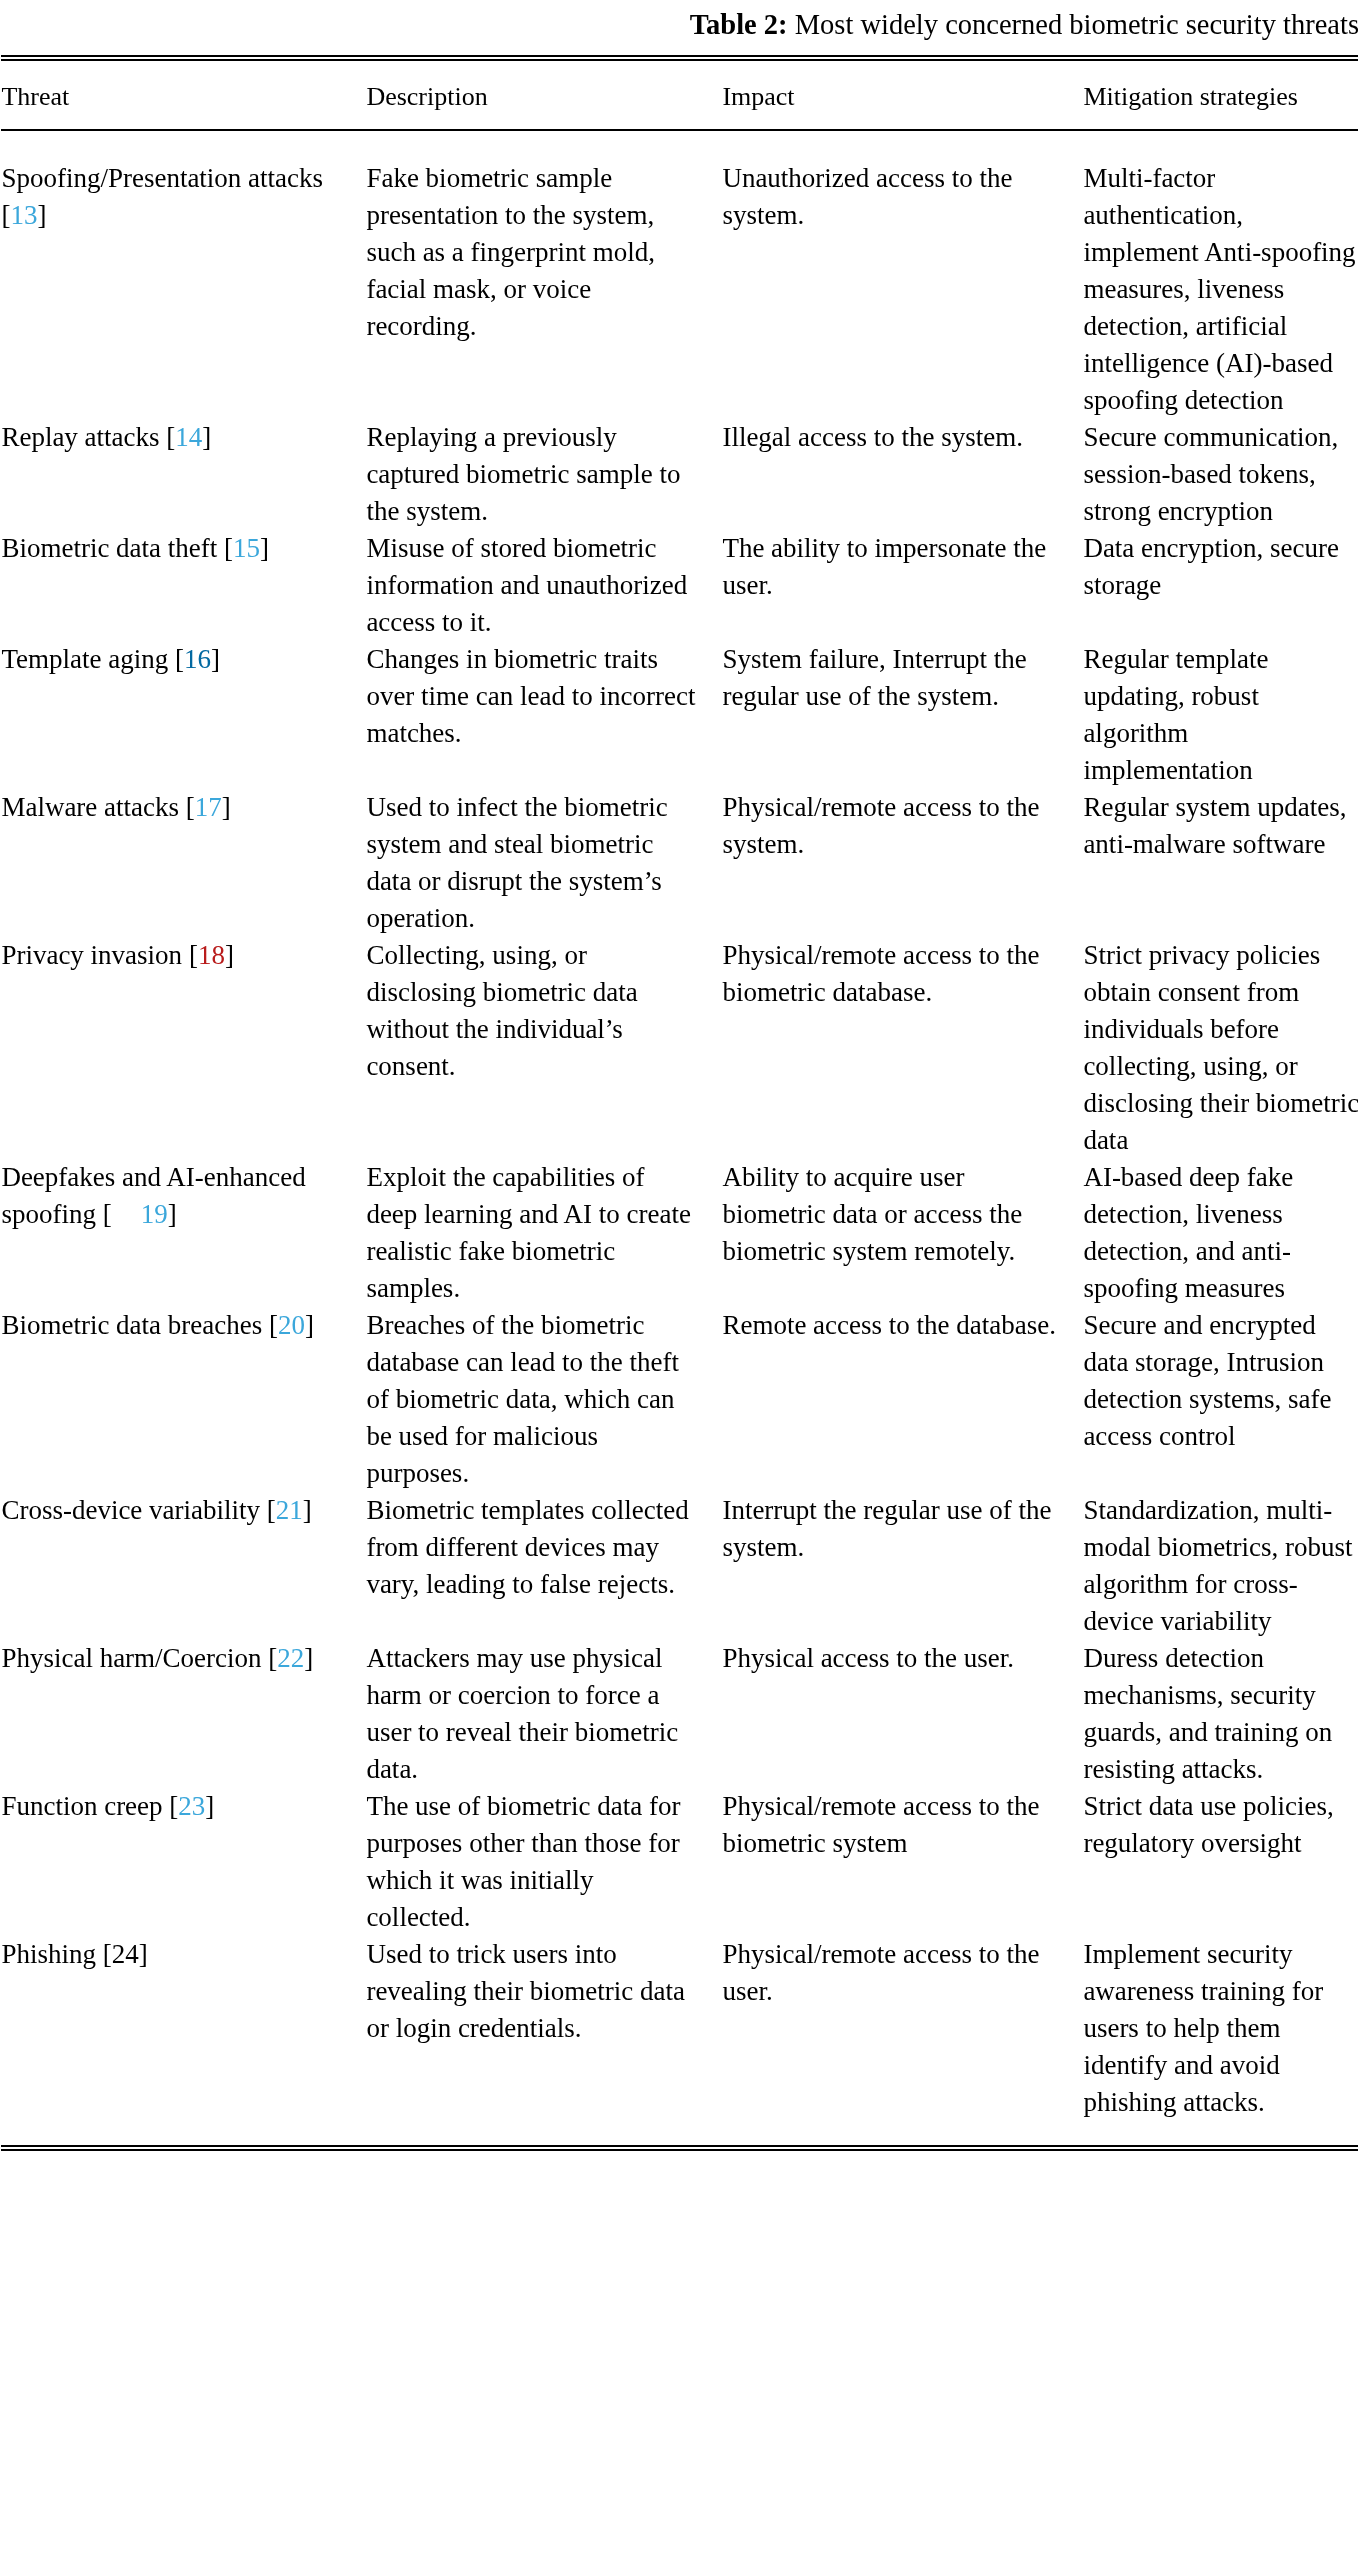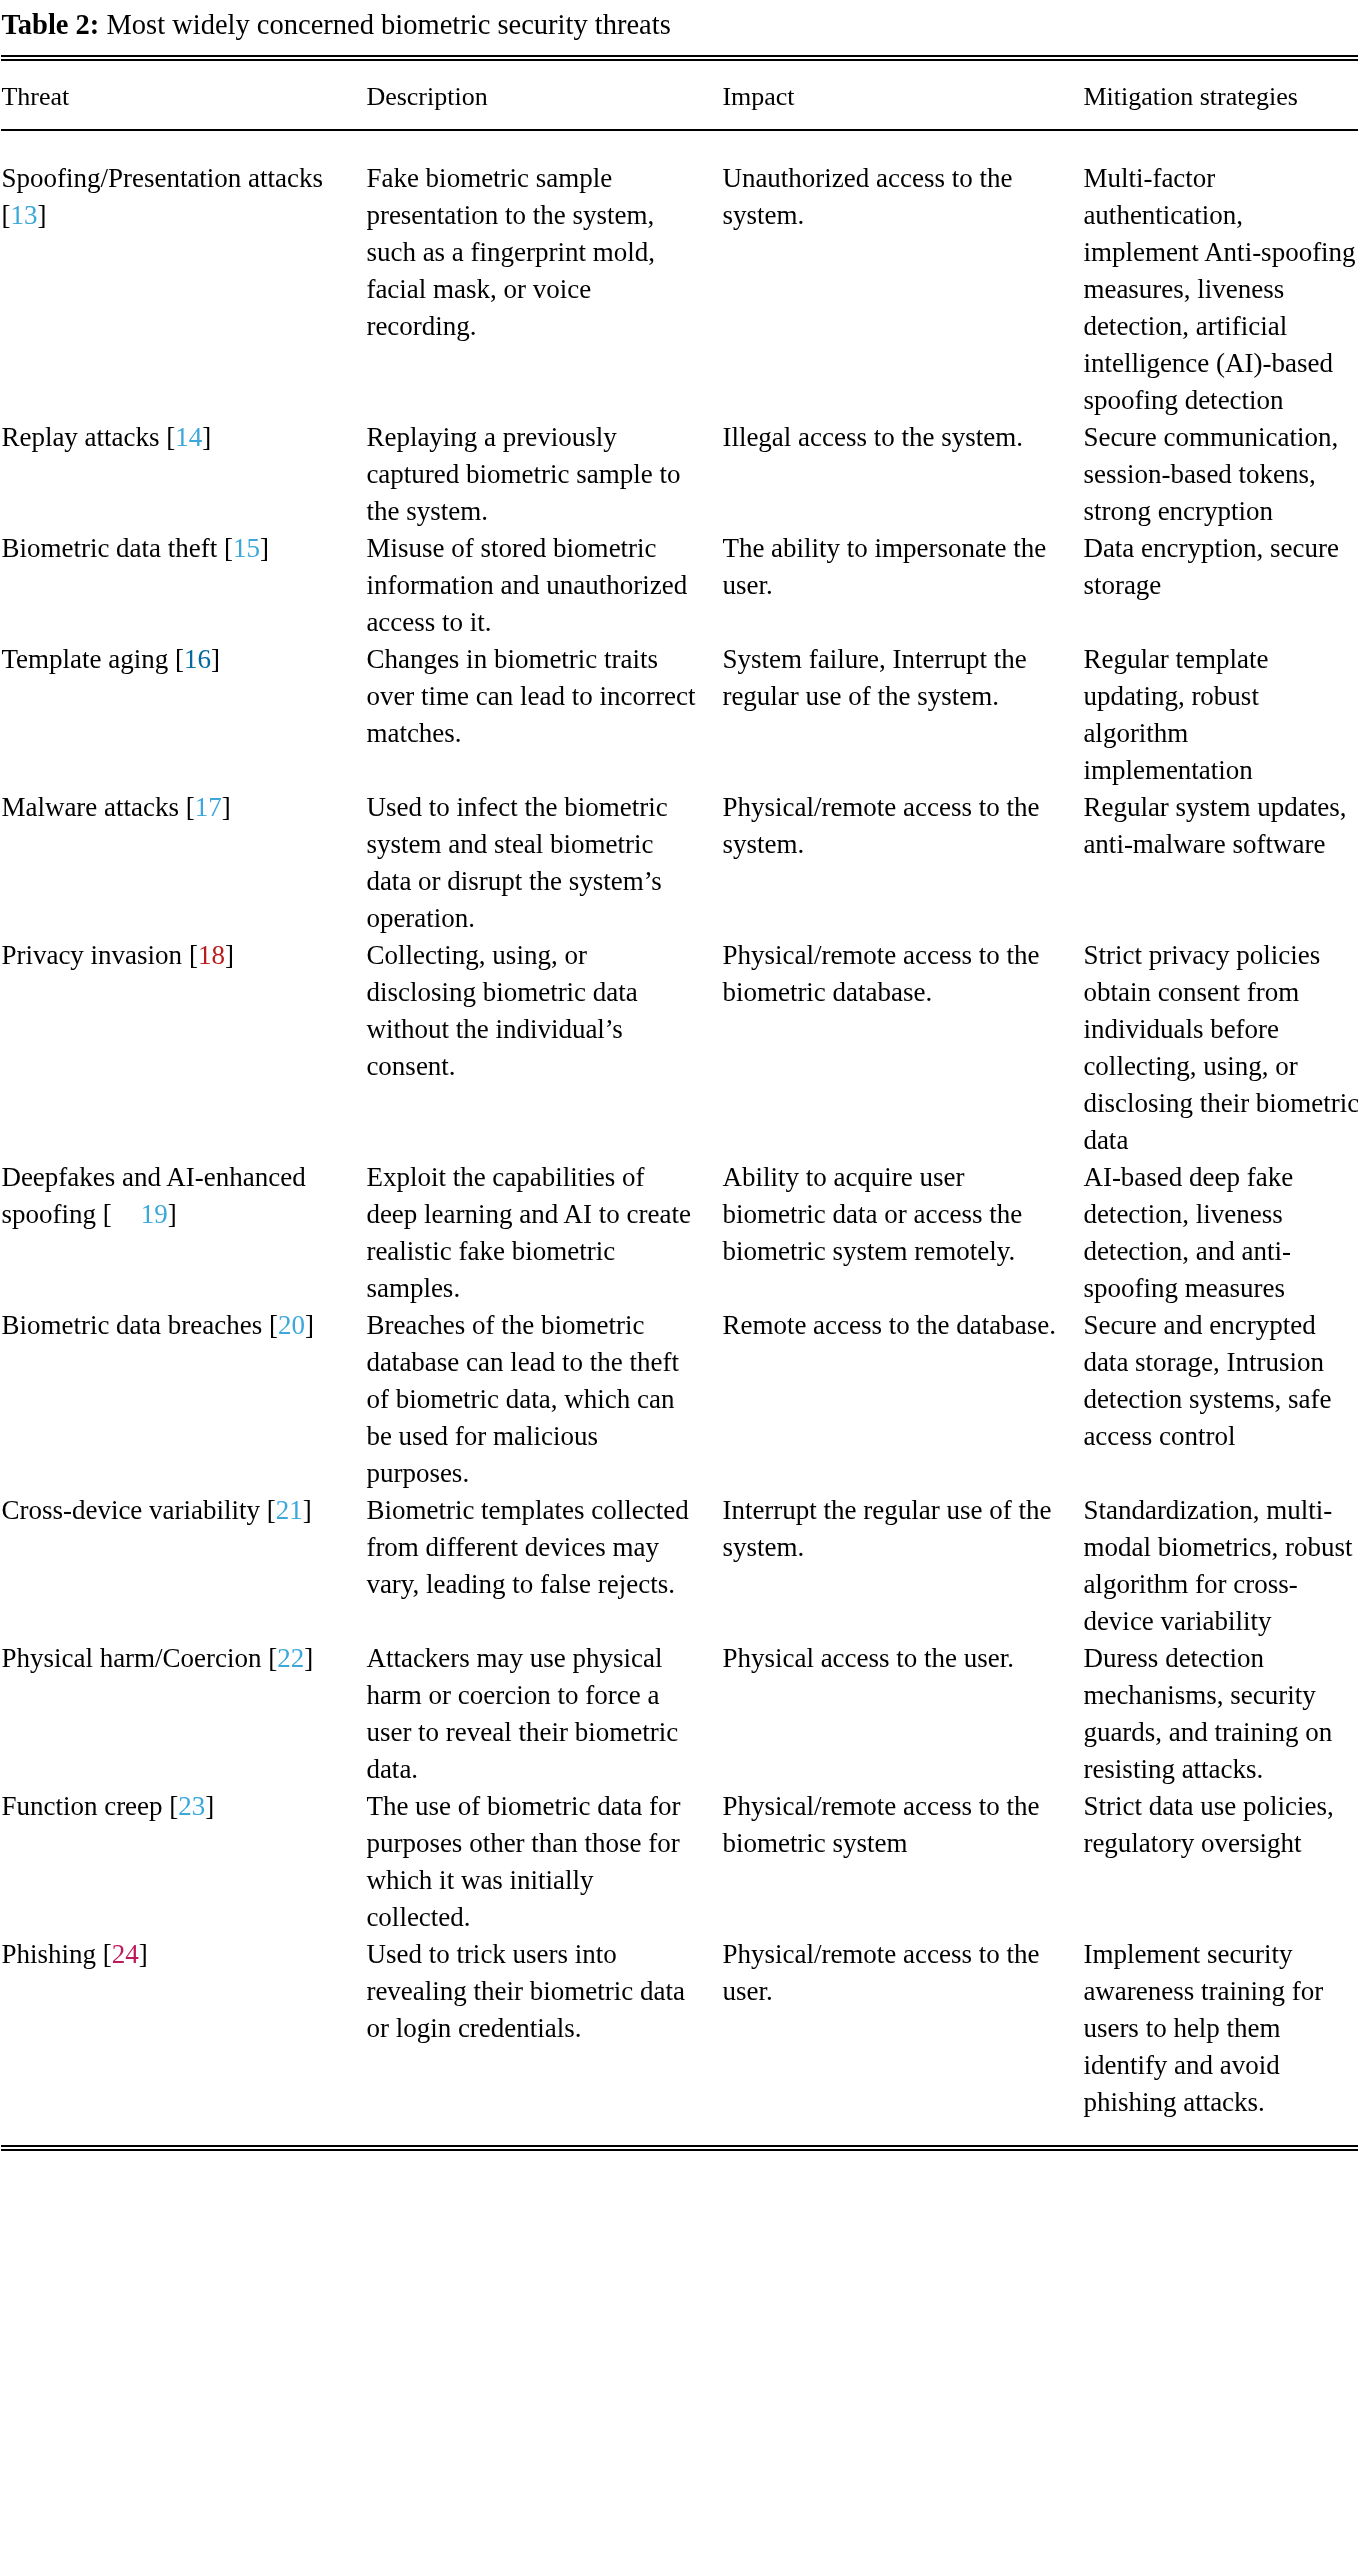"Table 2: Most widely concerned" .caption { text-align: left -> right }
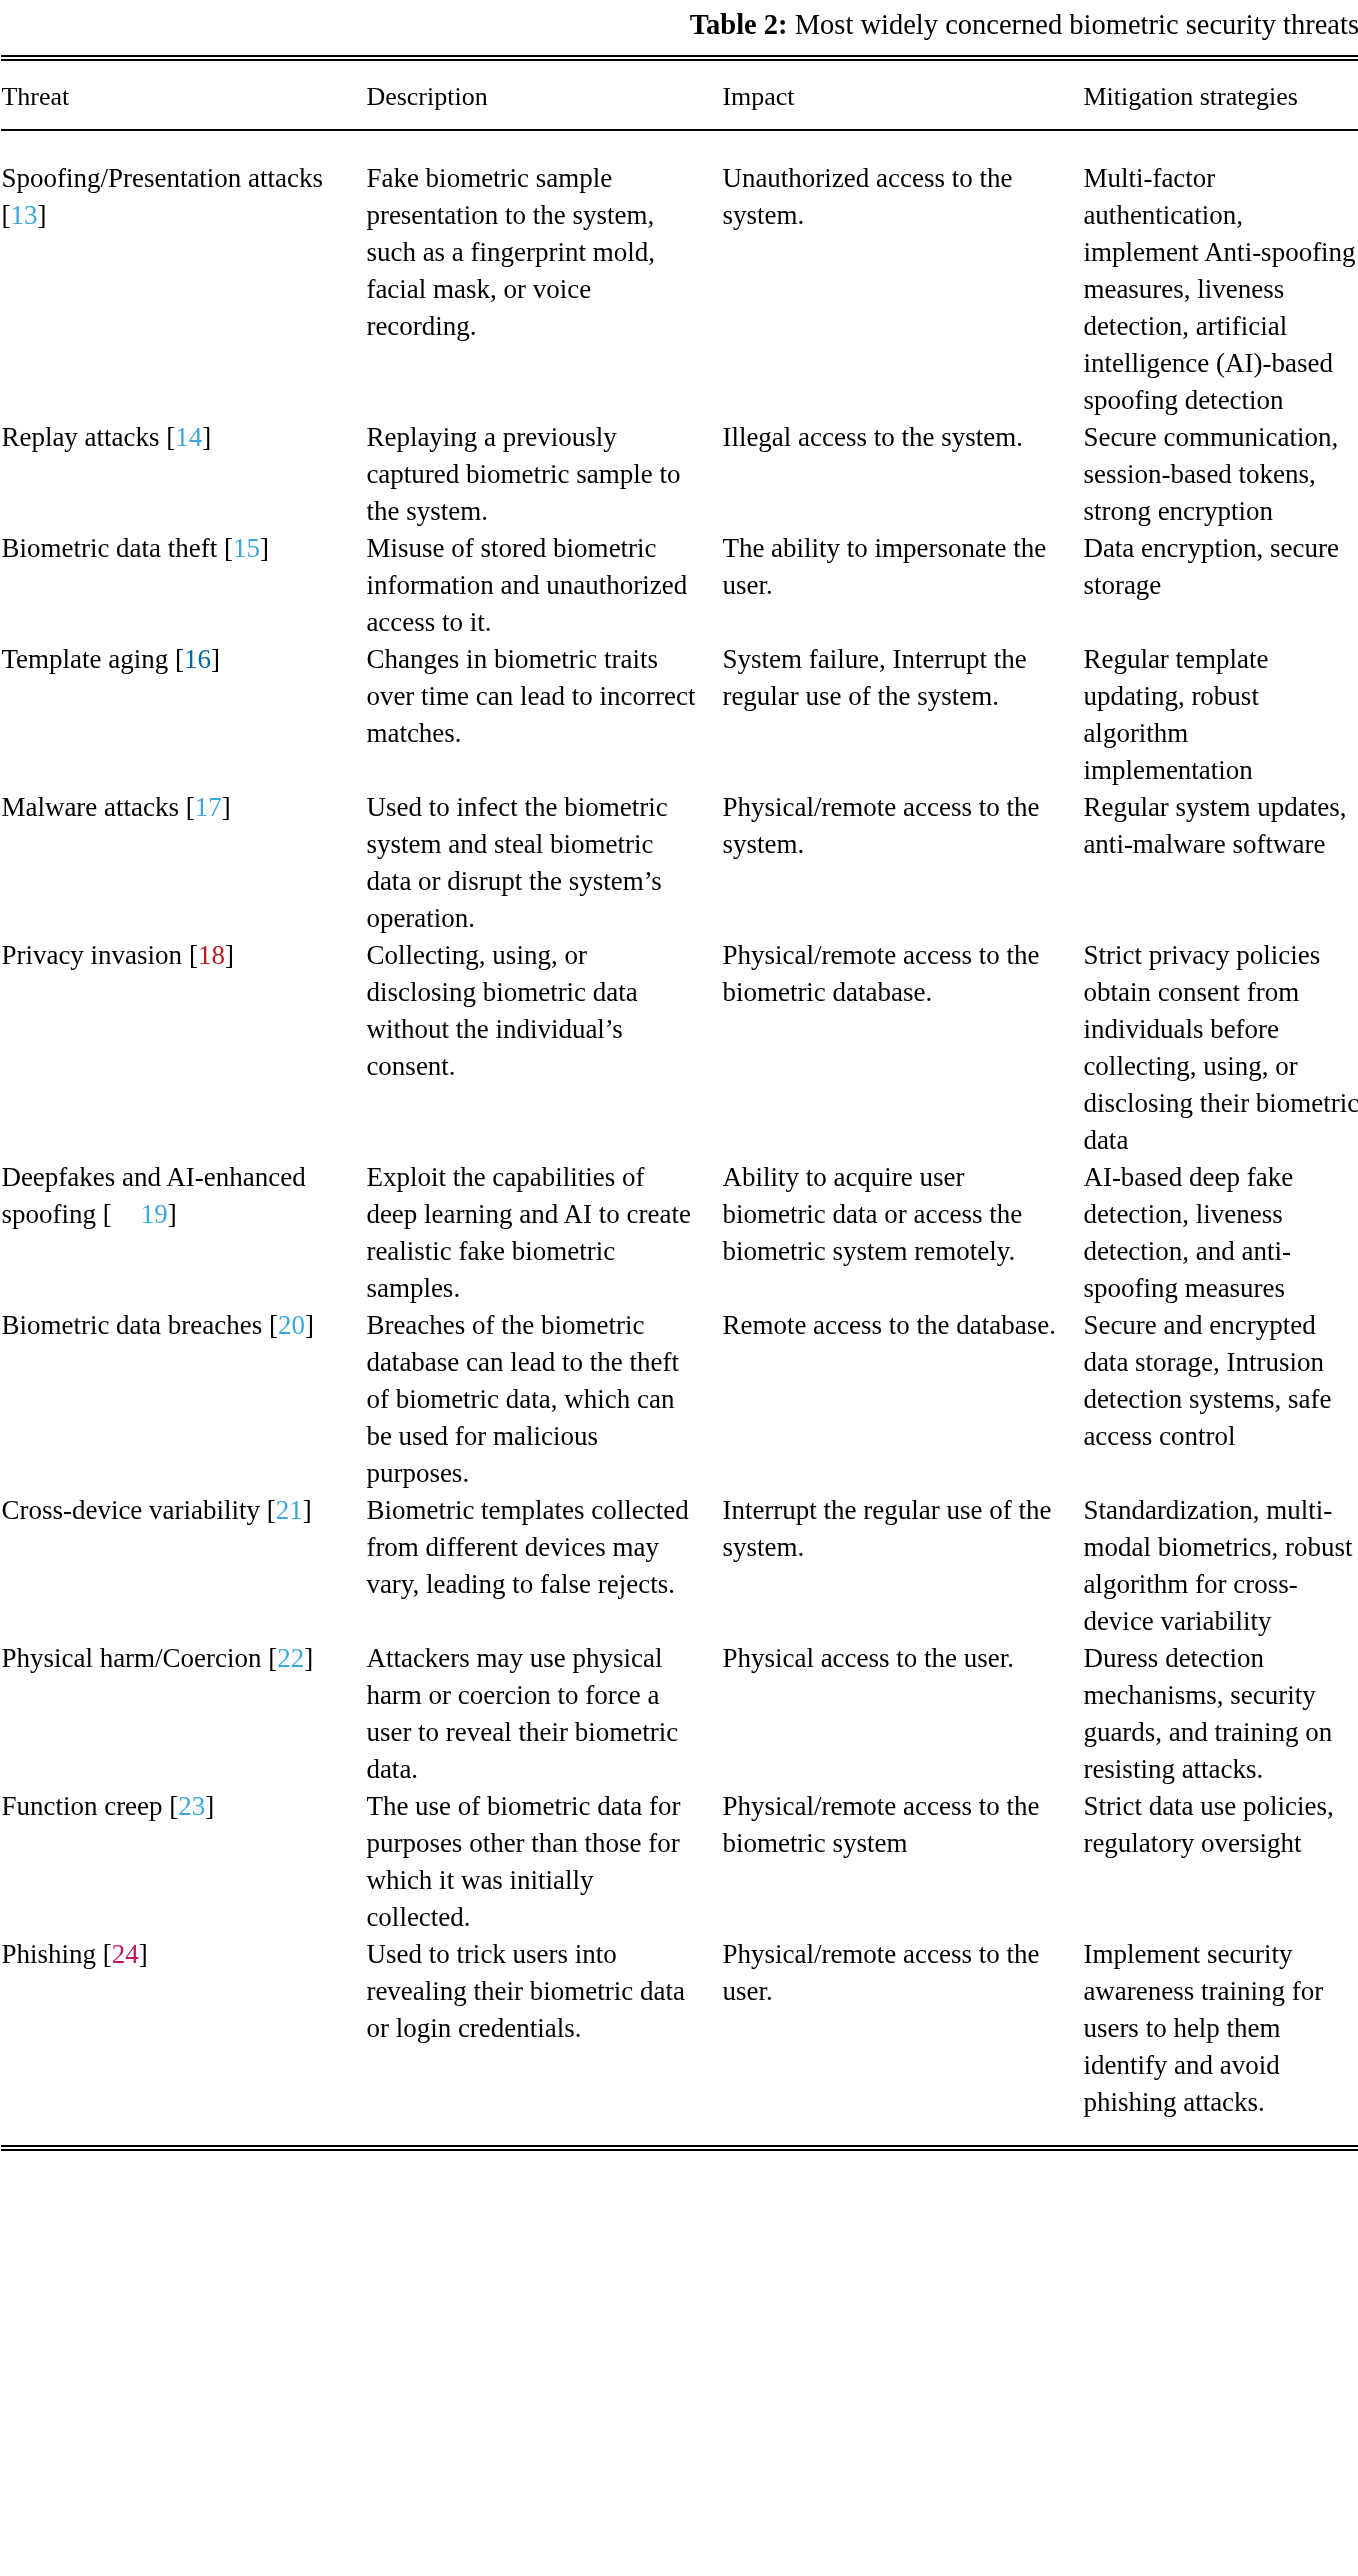"24" span.cite-num { color: #be185d -> #000000 }
